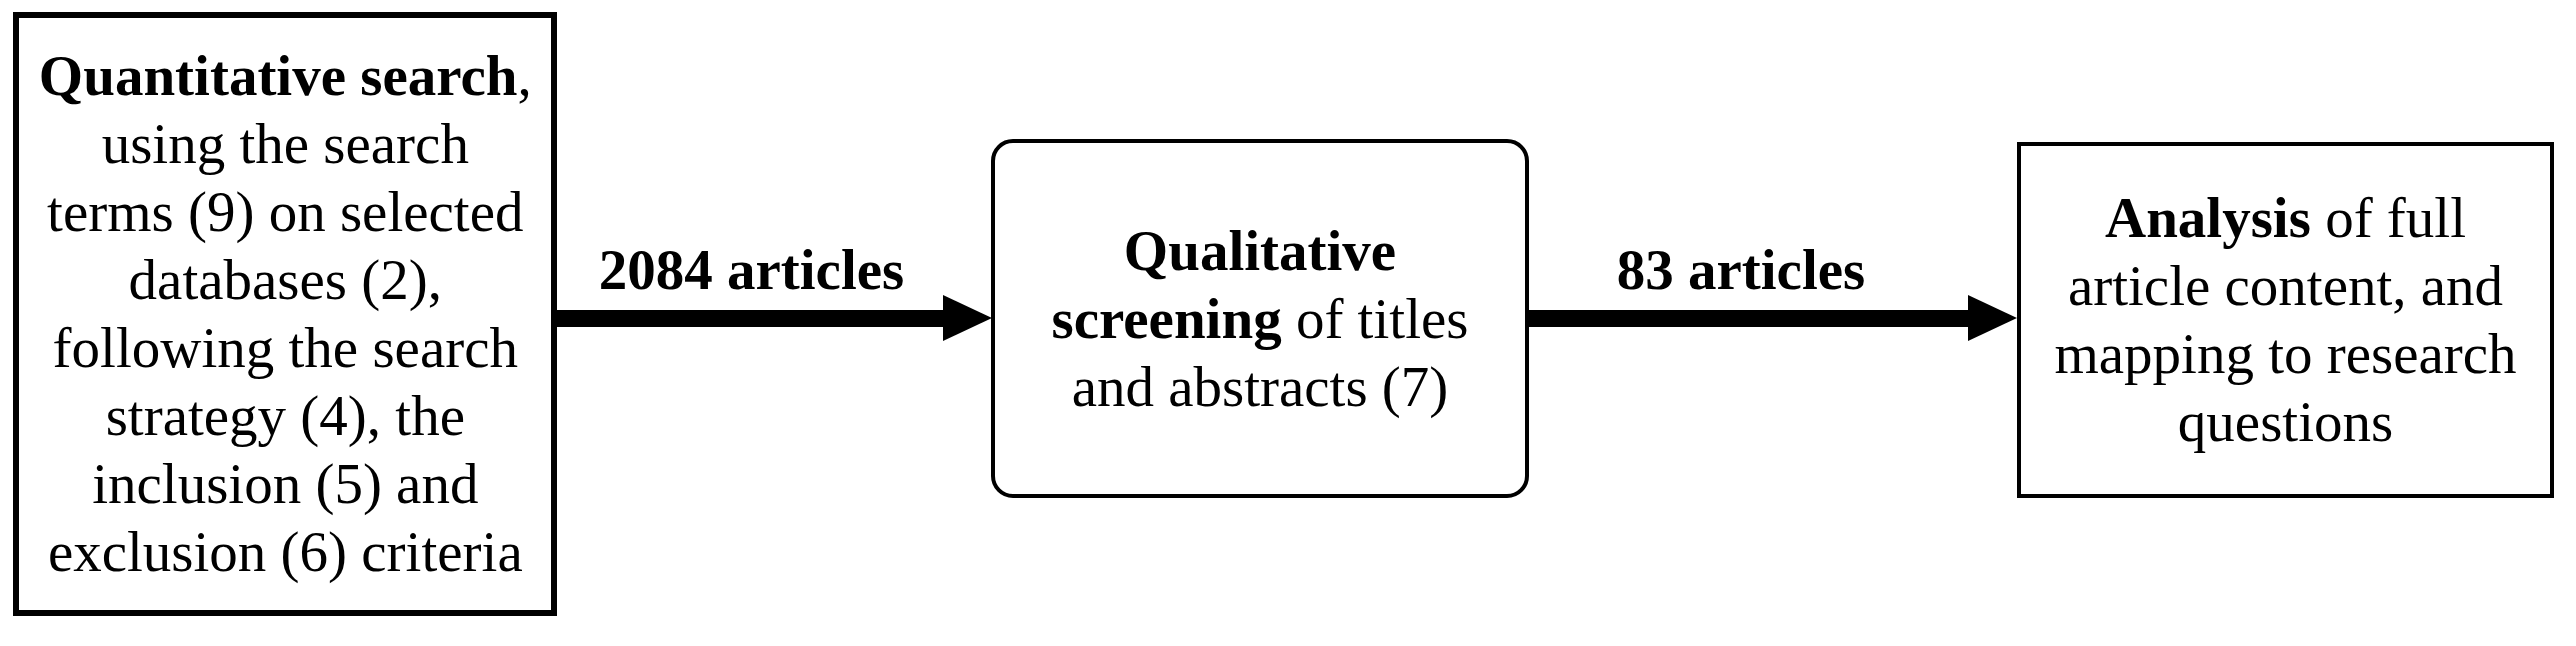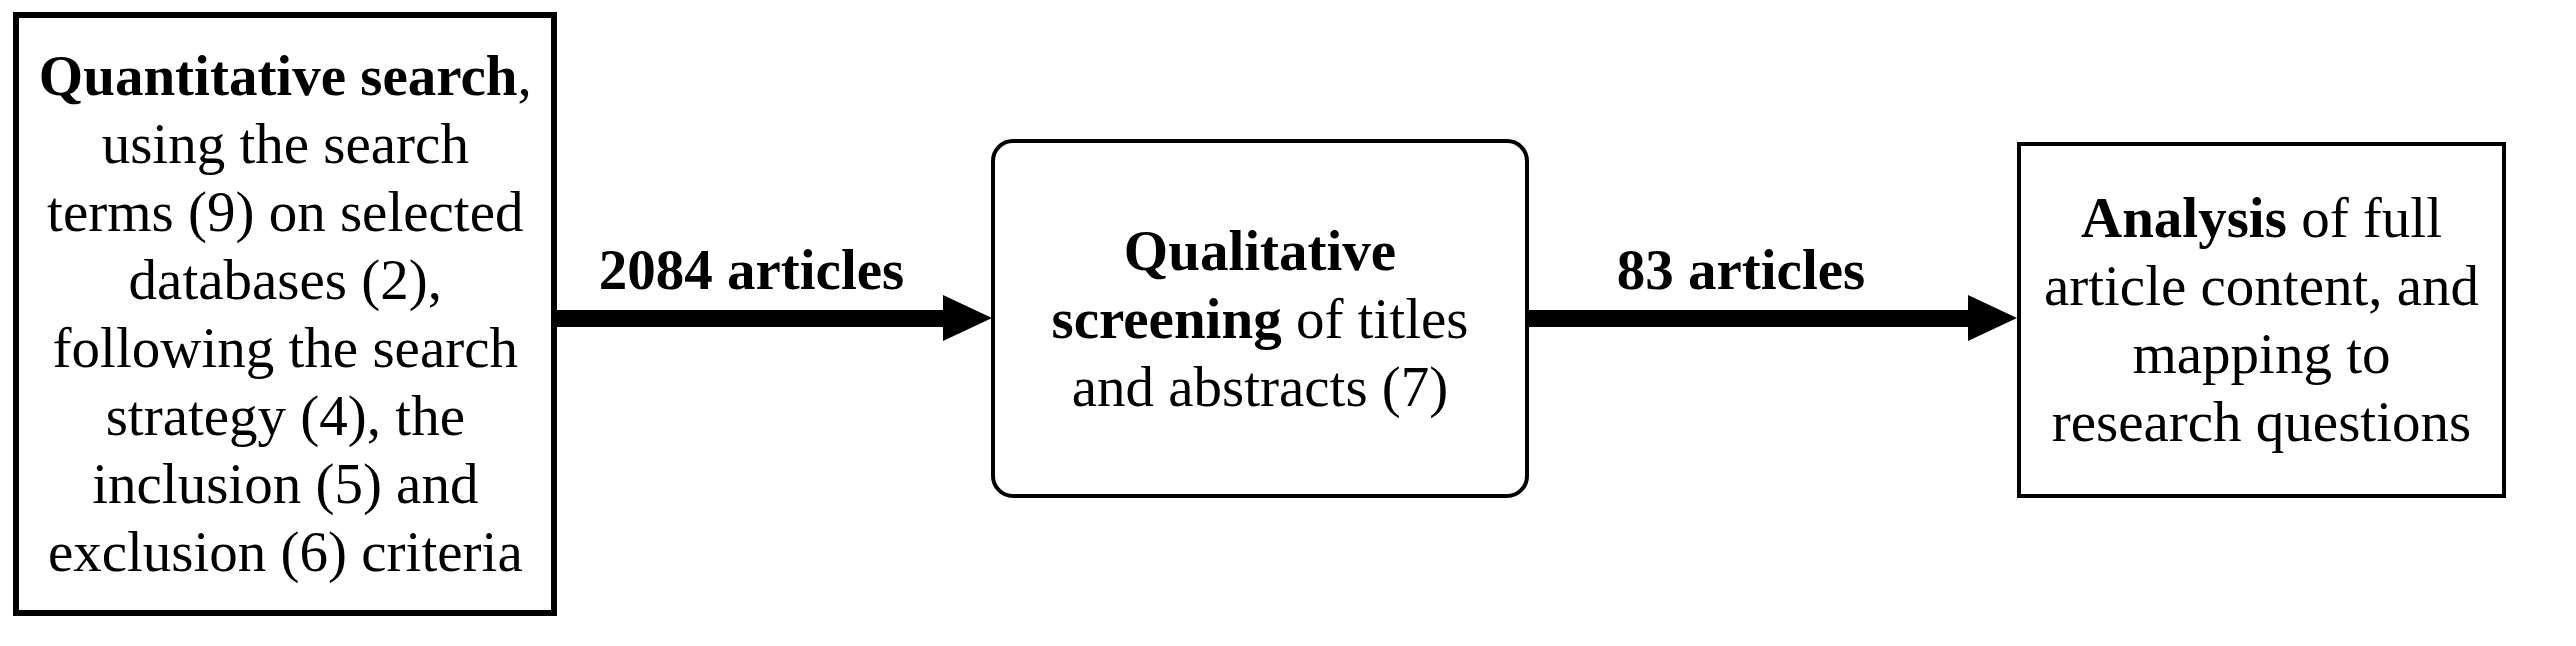"Analysis of full article content," .box3 { width: 489px -> 537px }
